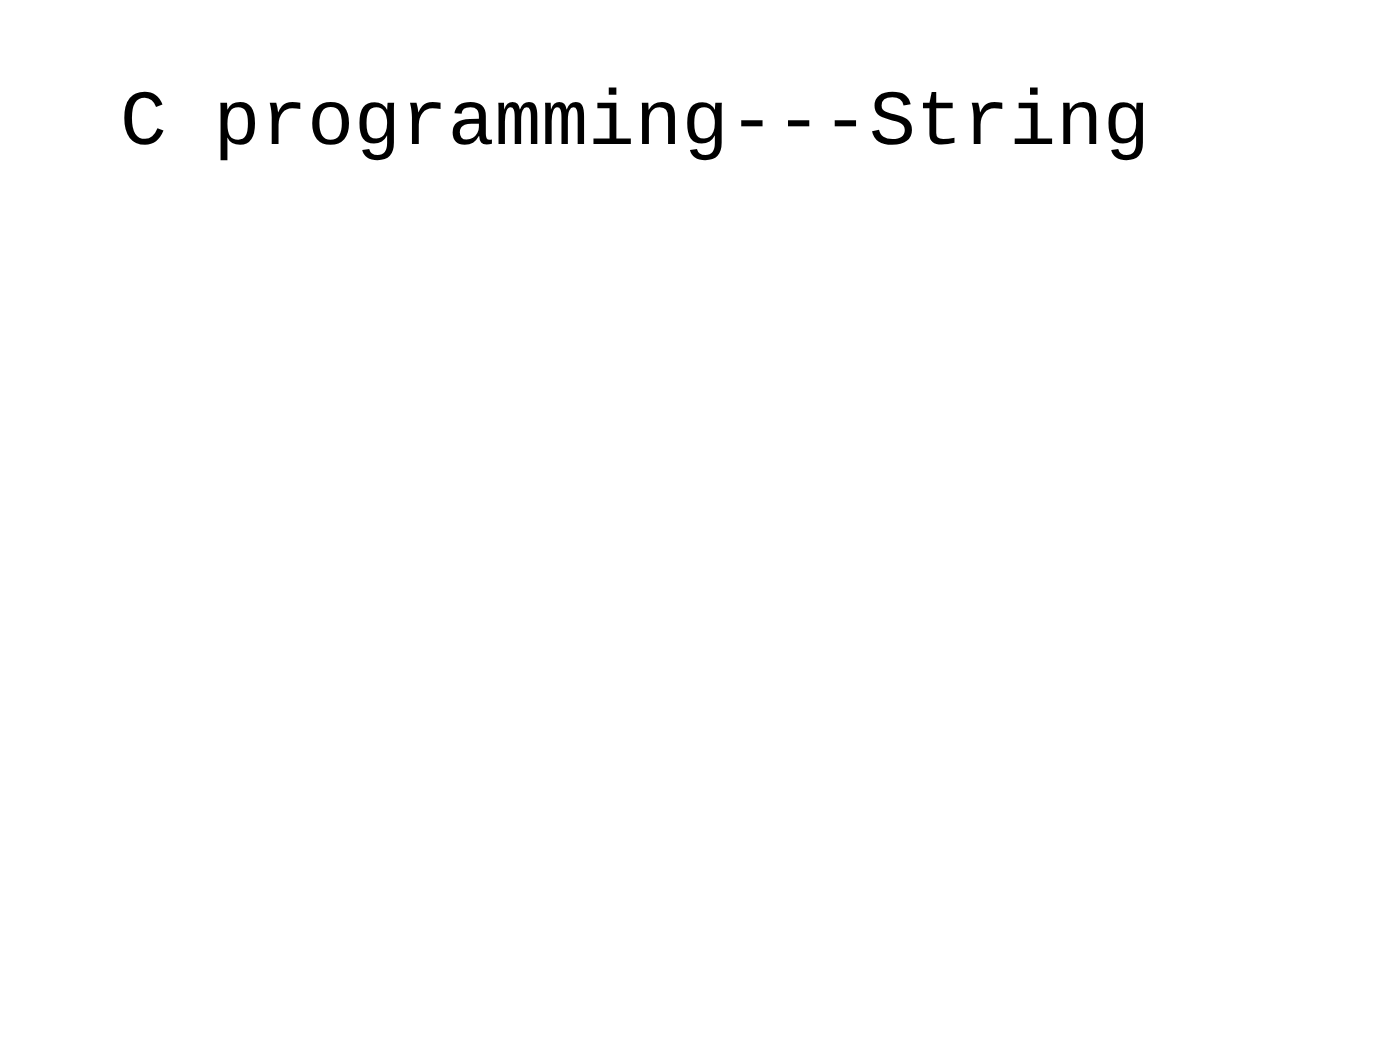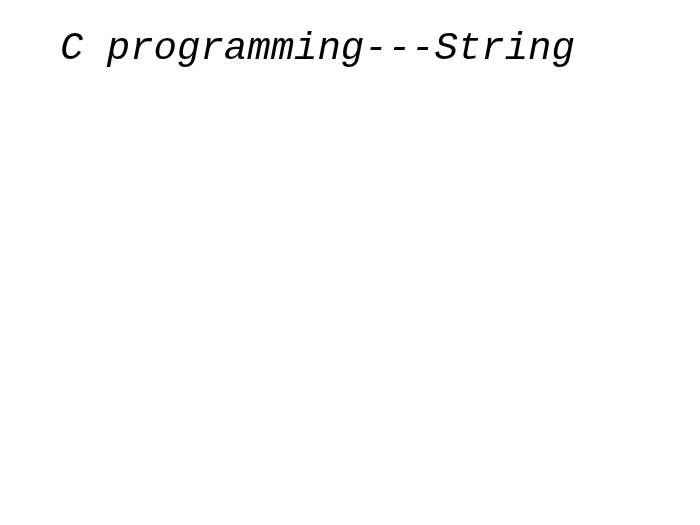"C programming---String" .slide { font-style: italic -> none; padding: 27px 60px -> 40px 60px }
